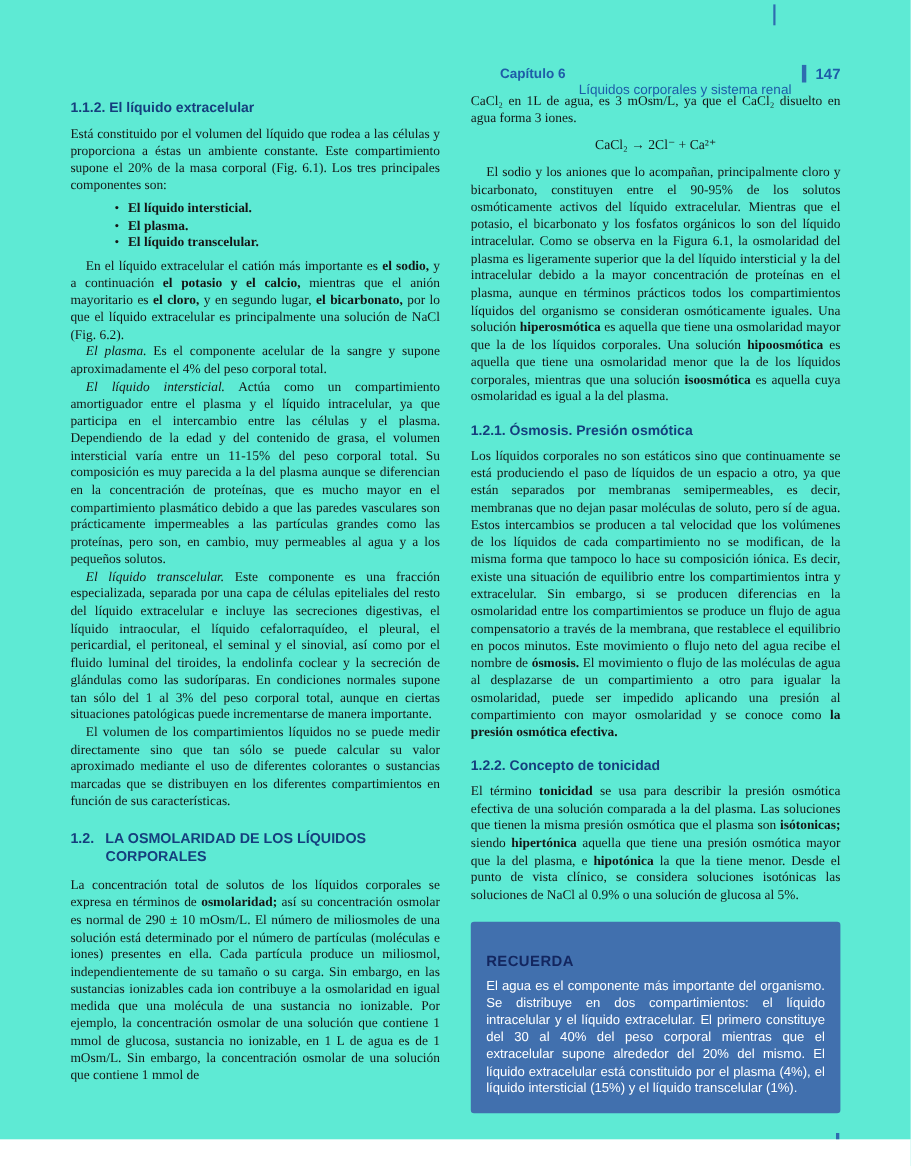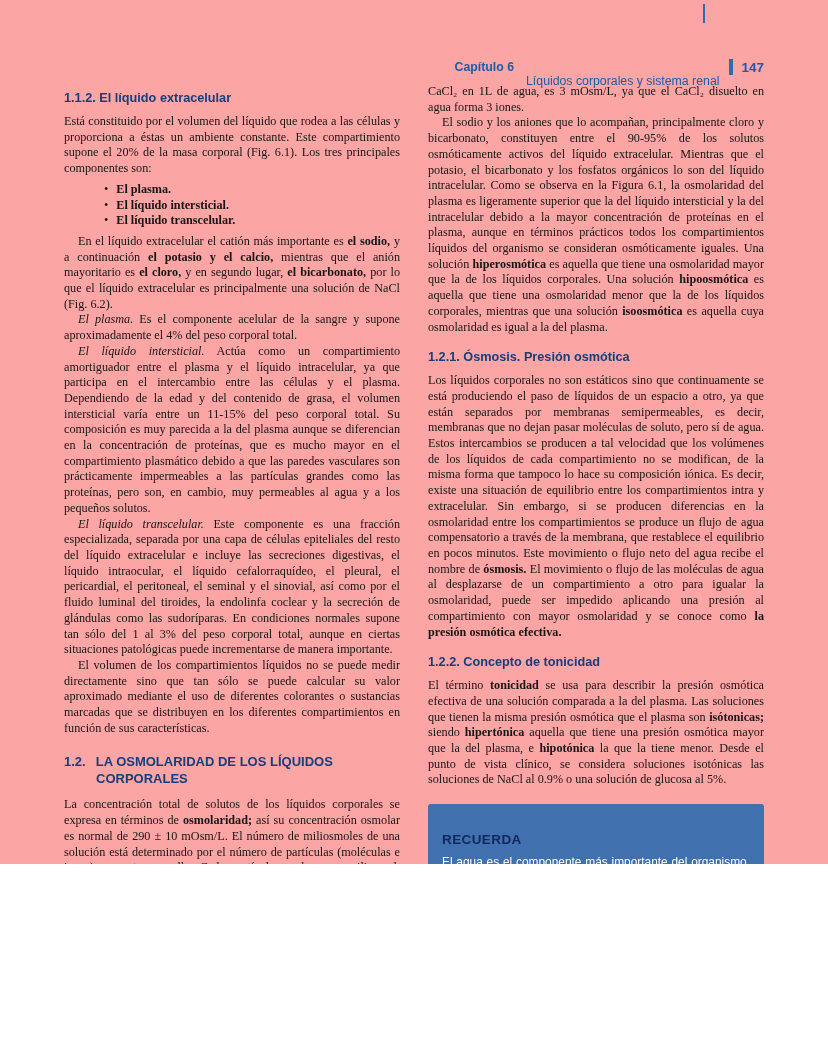"Capítulo 6" .page { background: #fca5a5 -> #5eead4; height: 864px -> 1036px }
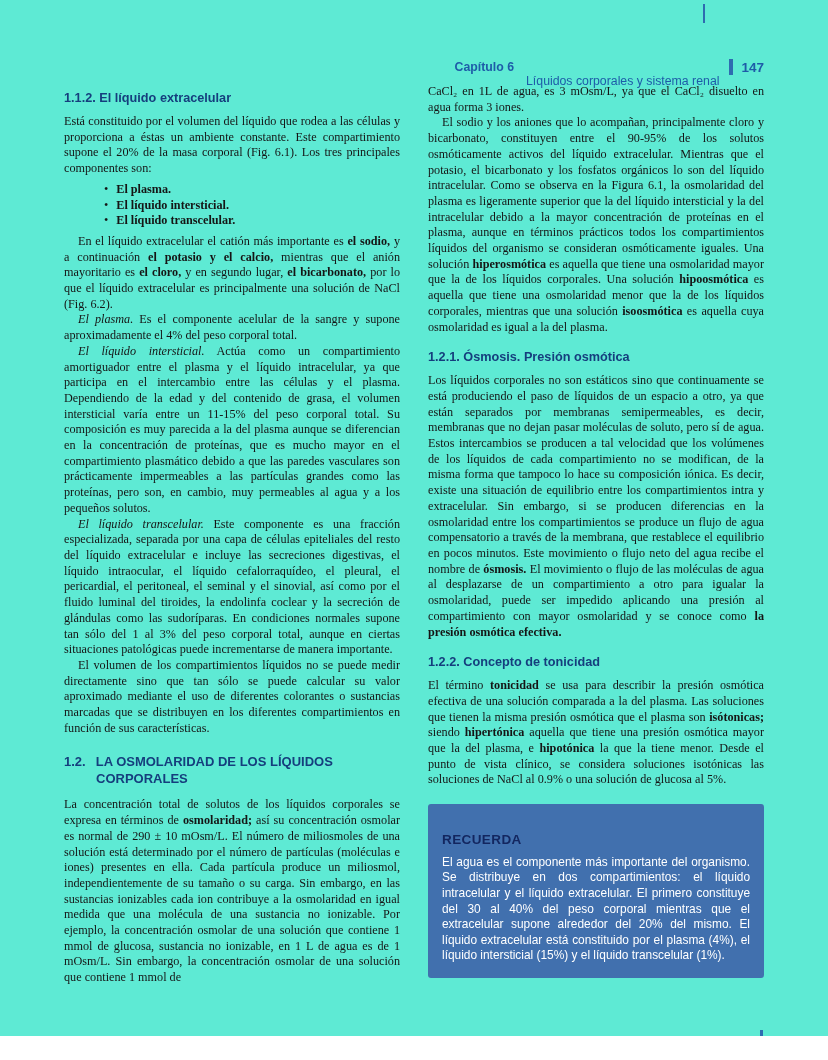"CaCl₂ → 2Cl⁻ + Ca²⁺" div.equation { html: none -> <div>CaCl₂ → 2Cl⁻ + Ca²⁺</div> }
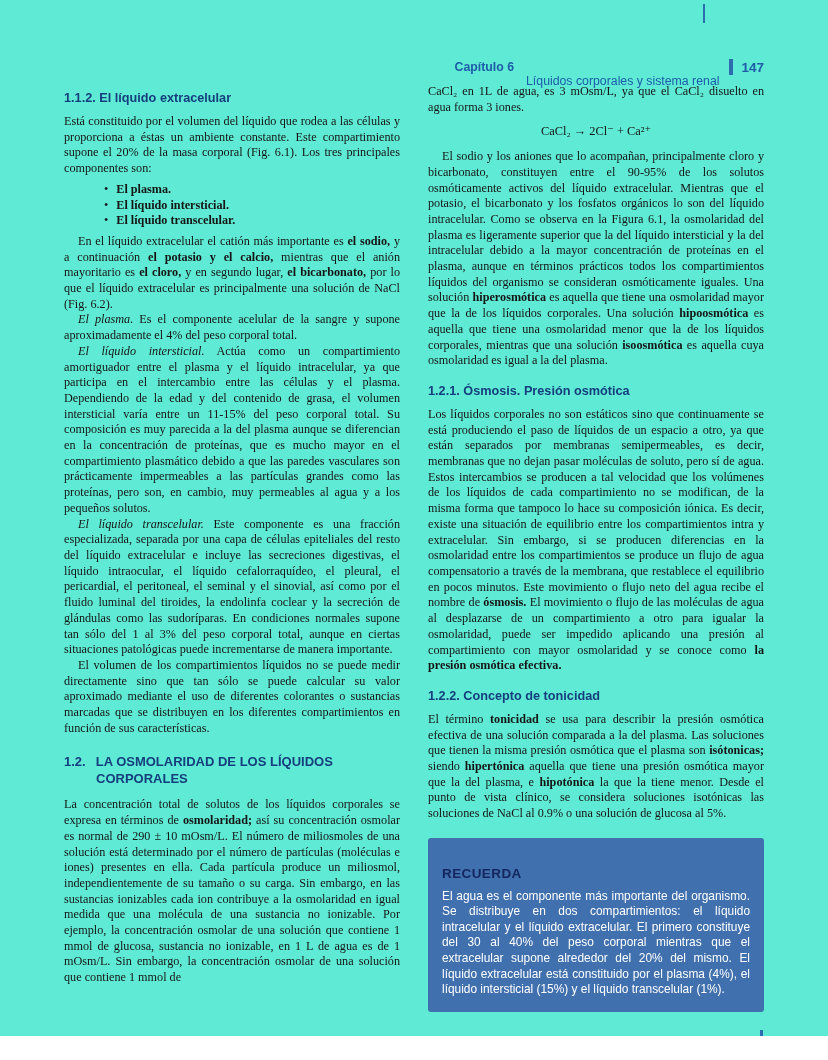"• El plasma." li { order: before "• El líquido intersticial." -> after "• El líquido intersticial." }
